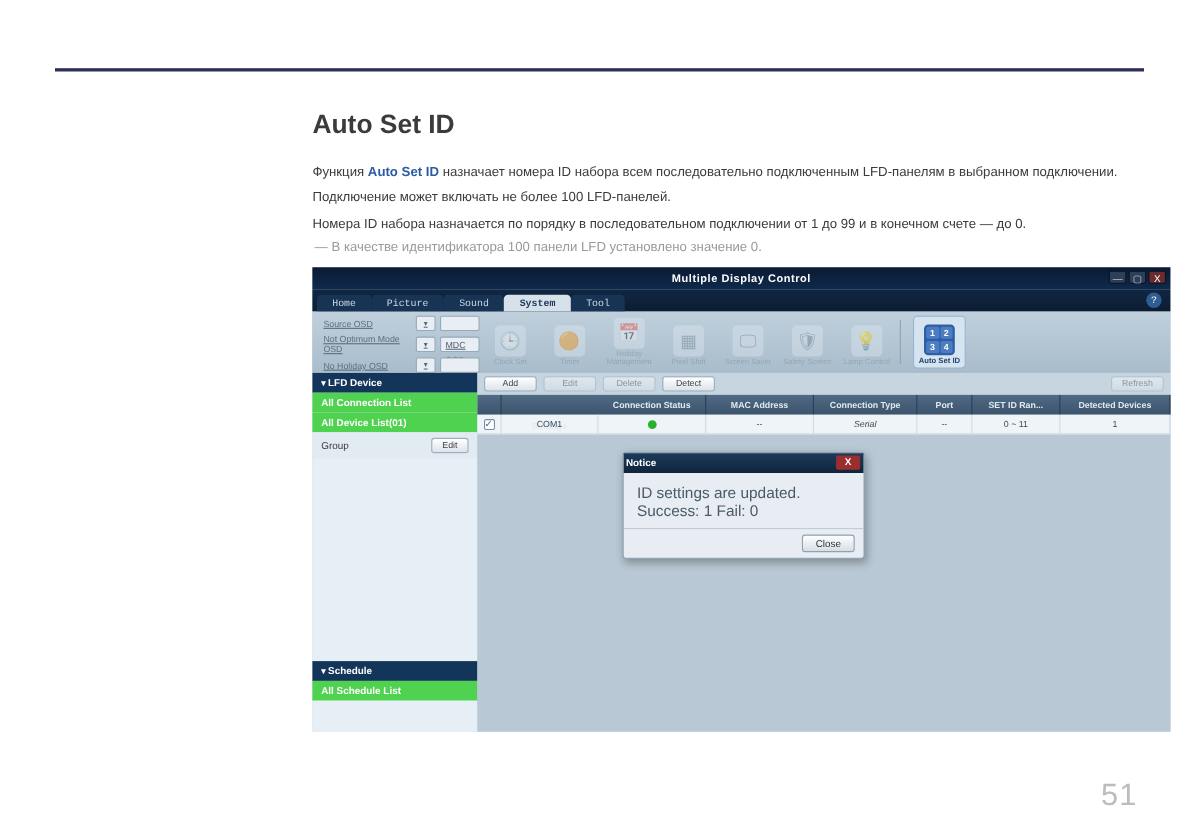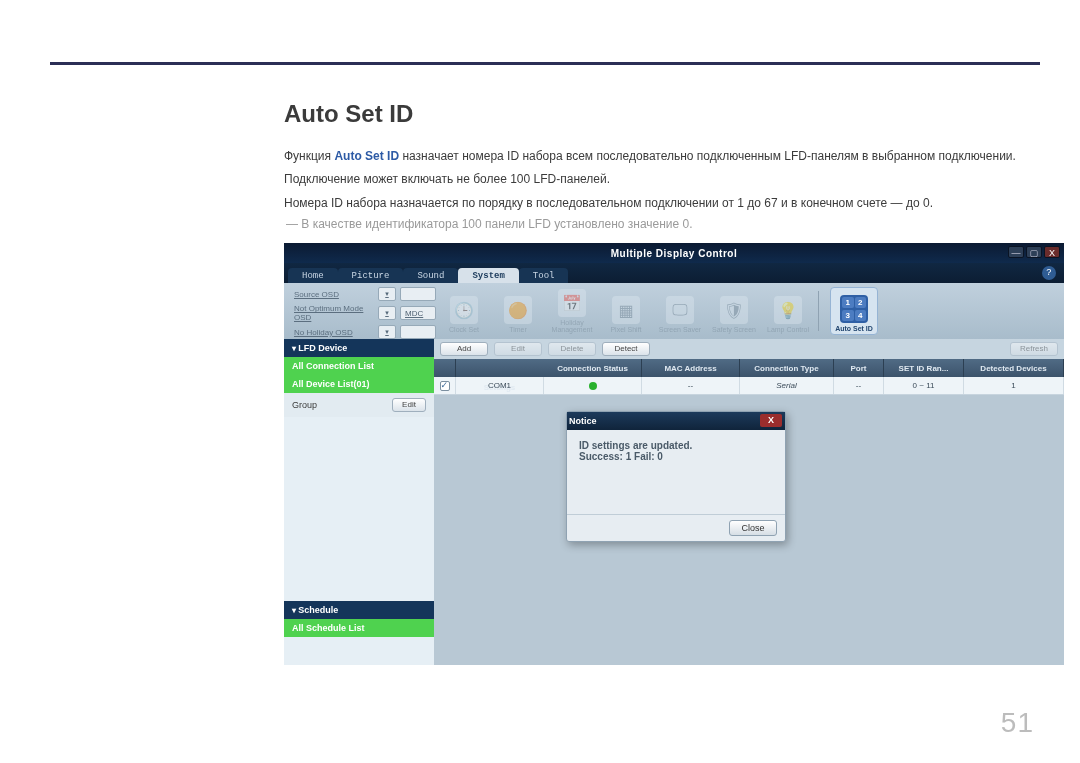"Номера ID набора назначается по" p.para { text: 67 -> 99 }
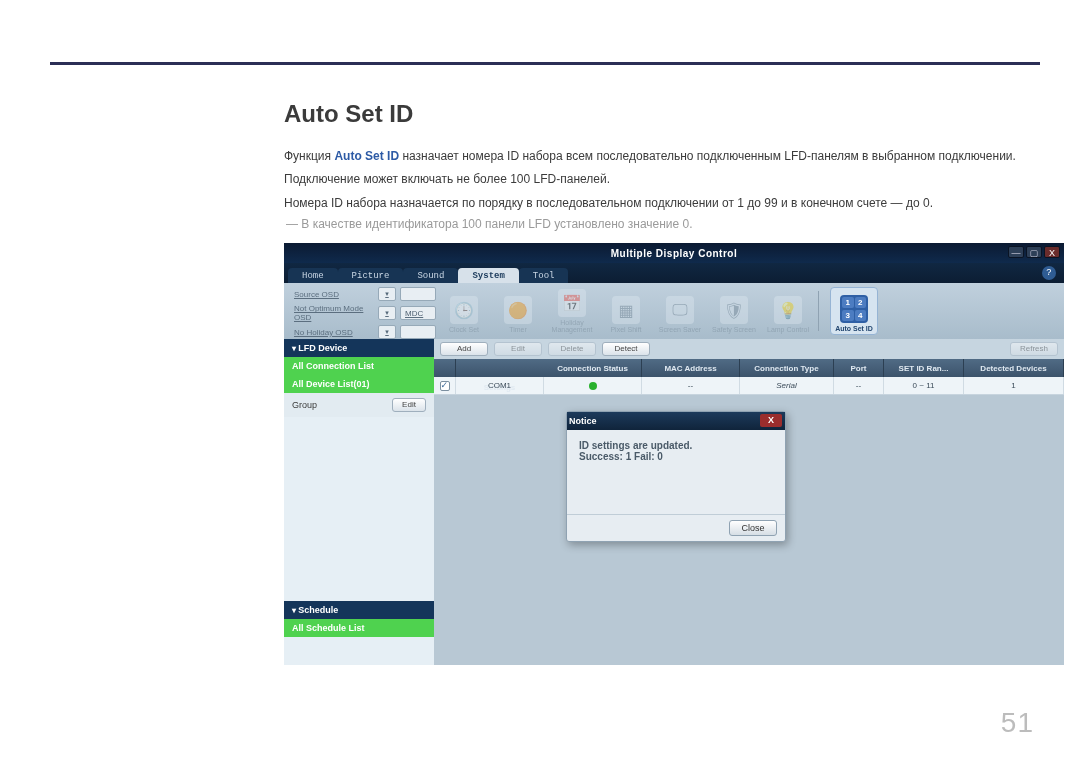"ID settings are updated." .dlg-body { font-size: 10px -> 14px; font-weight: bold -> none }
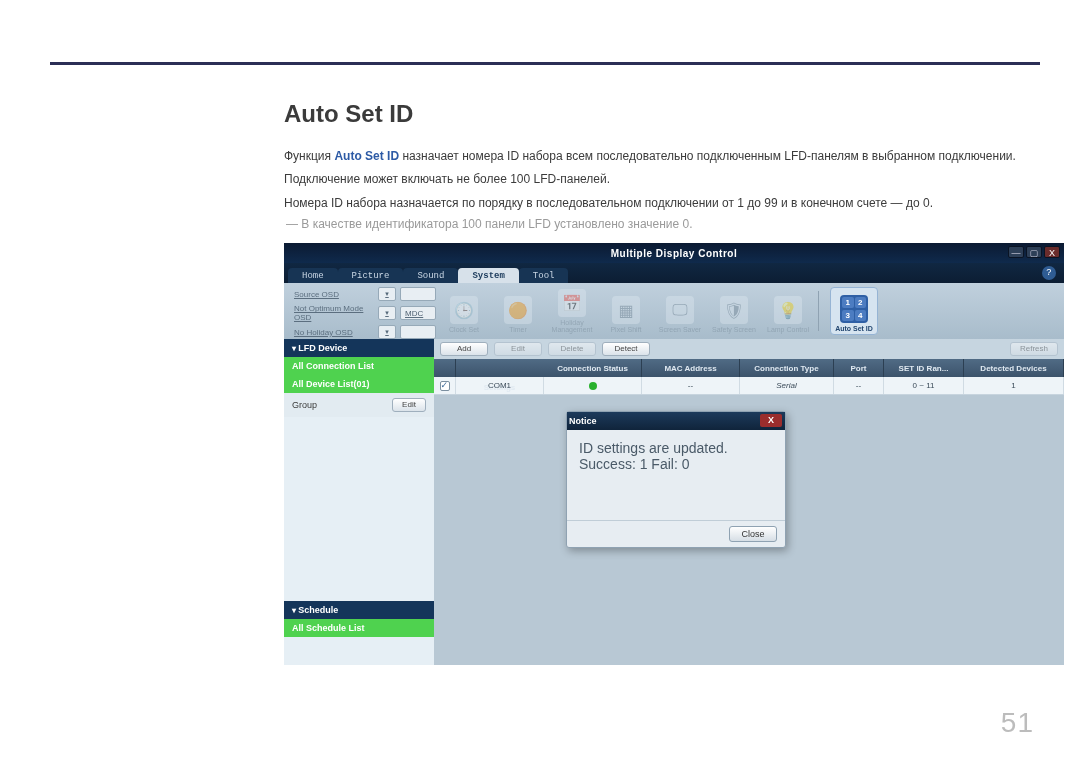"Close" .dlg-foot { margin-top: 40px -> none }
